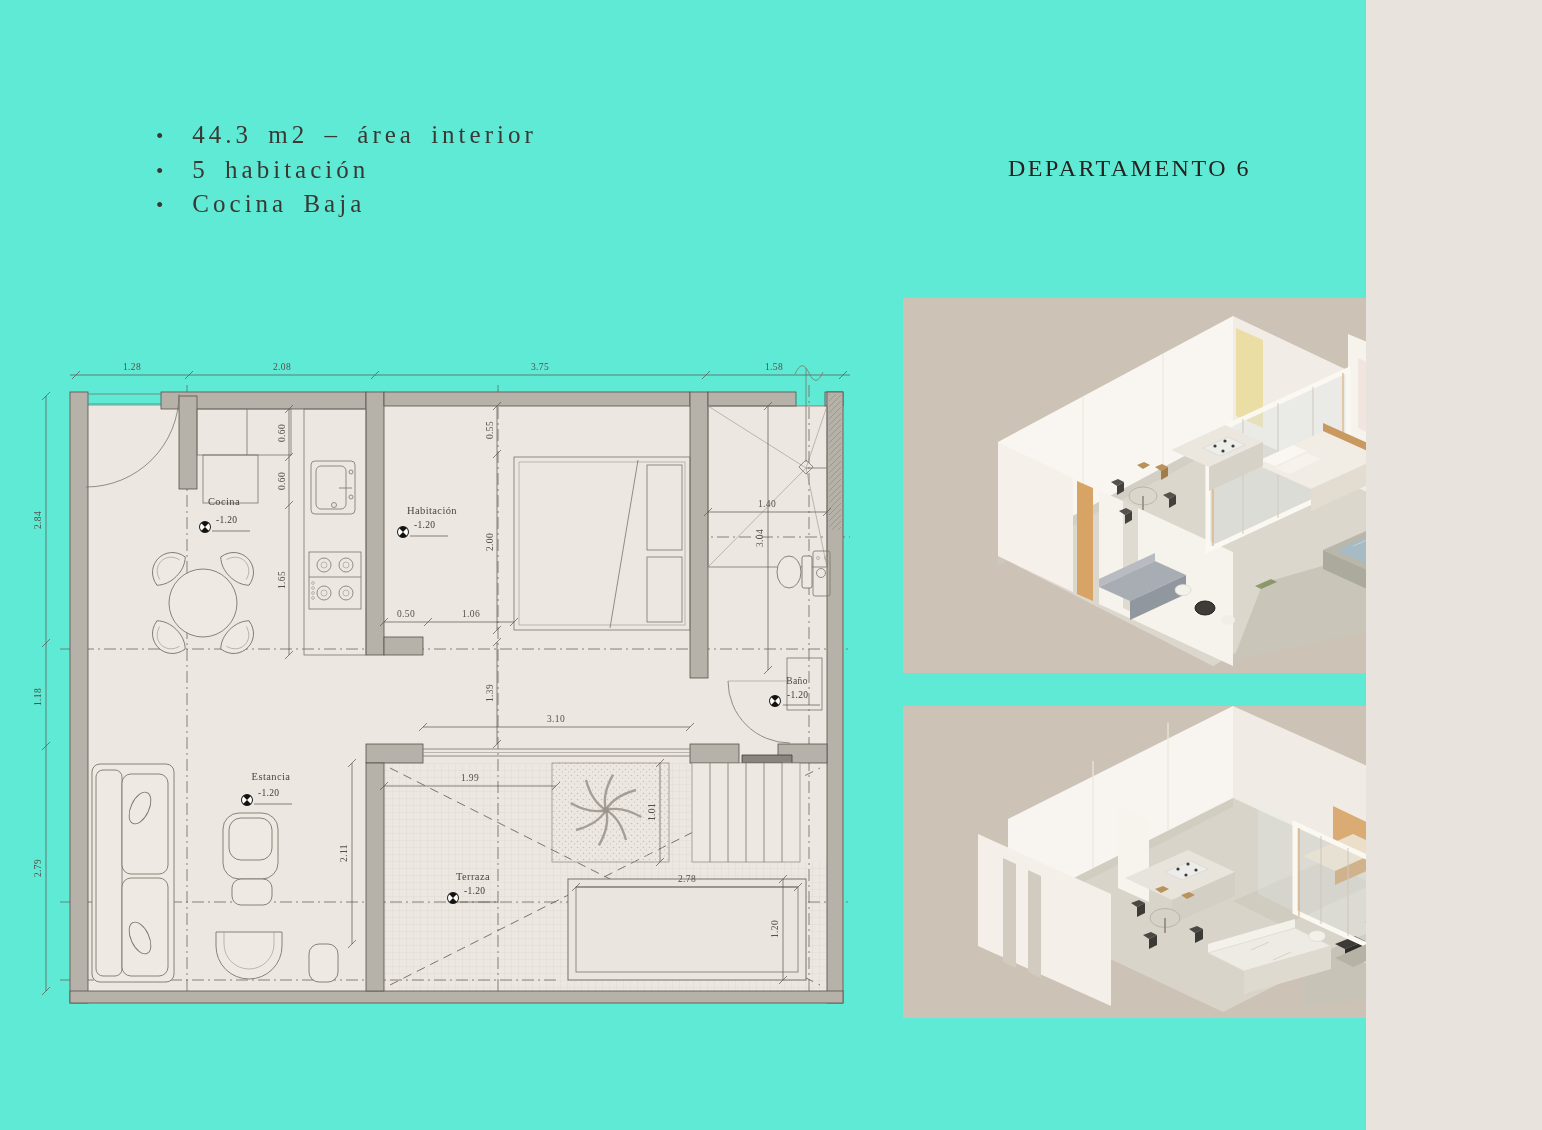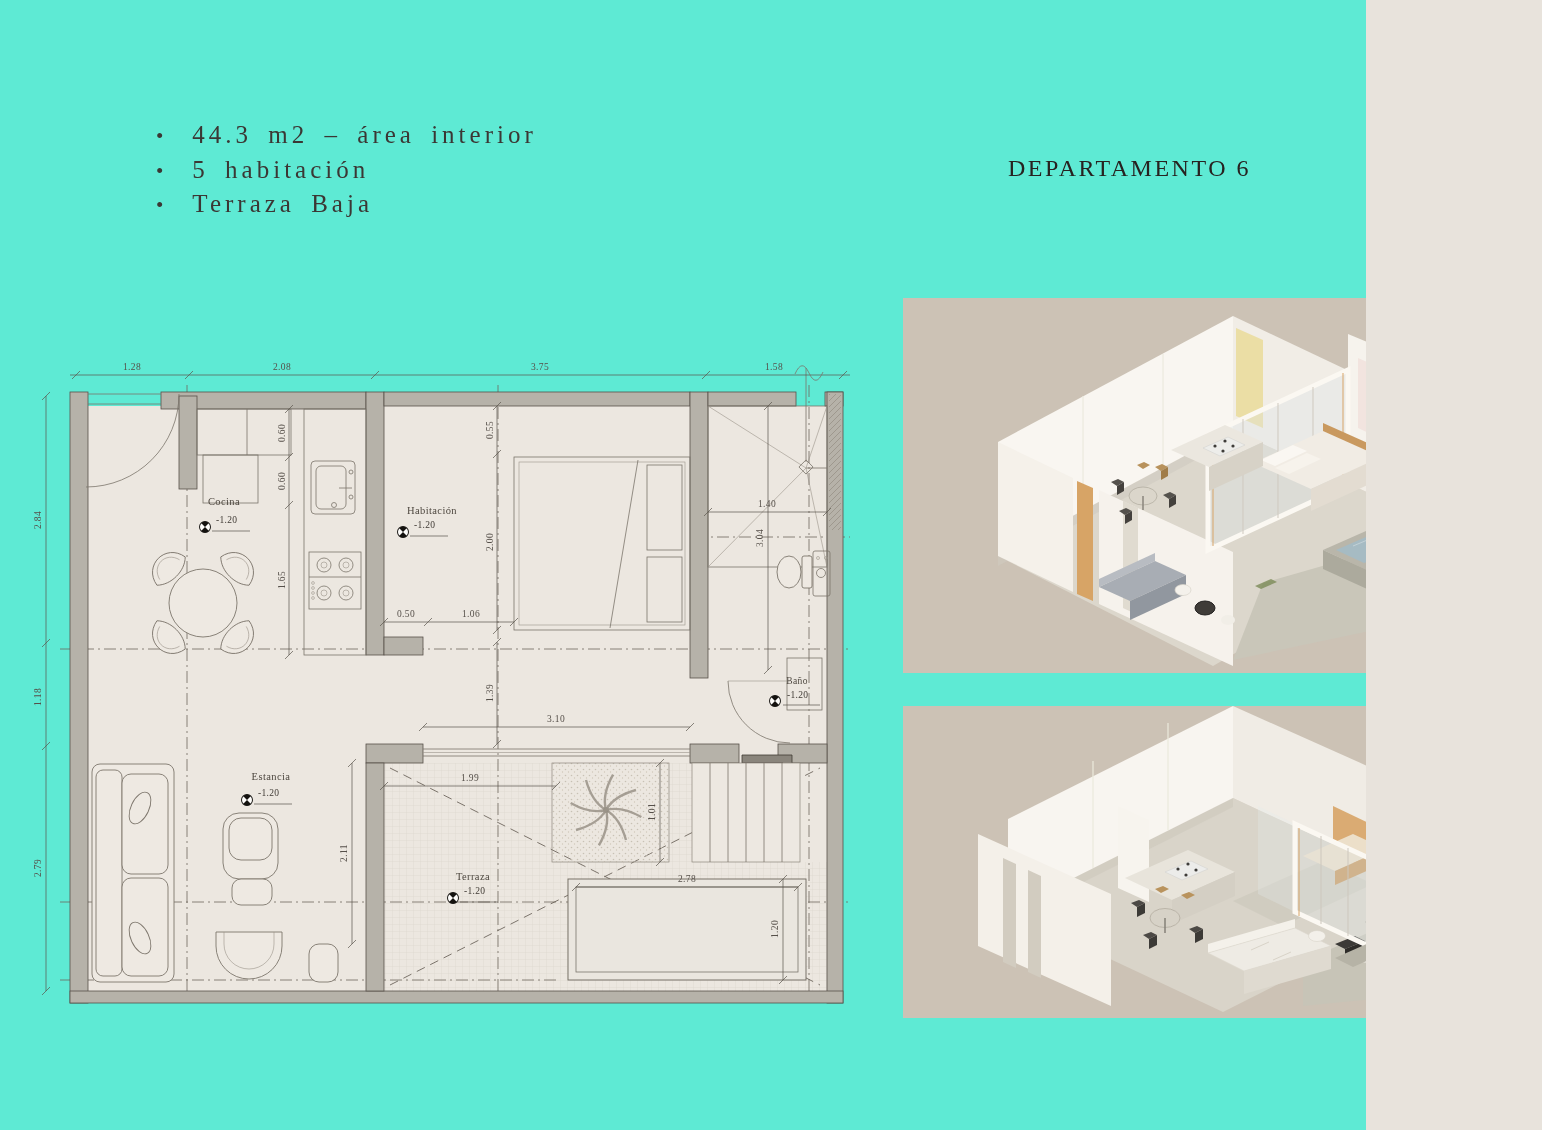"Terraza Baja" span { text: Terraza -> Cocina }
